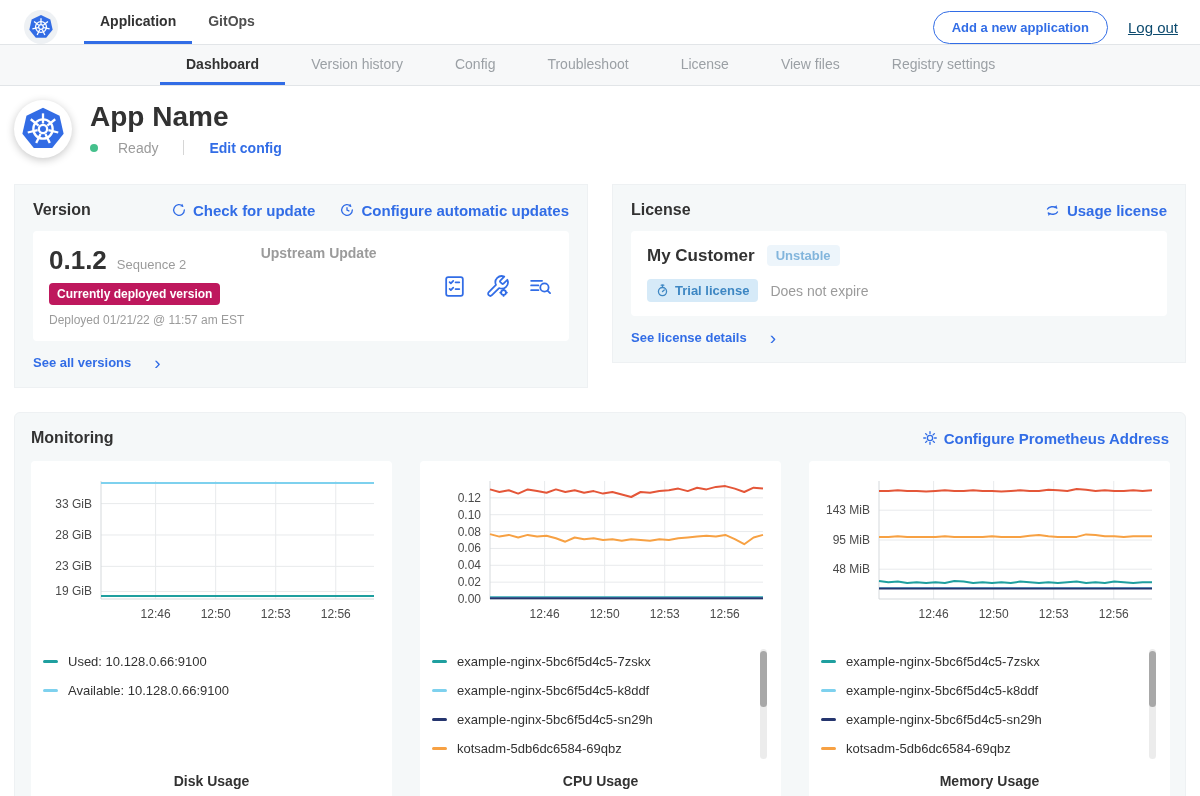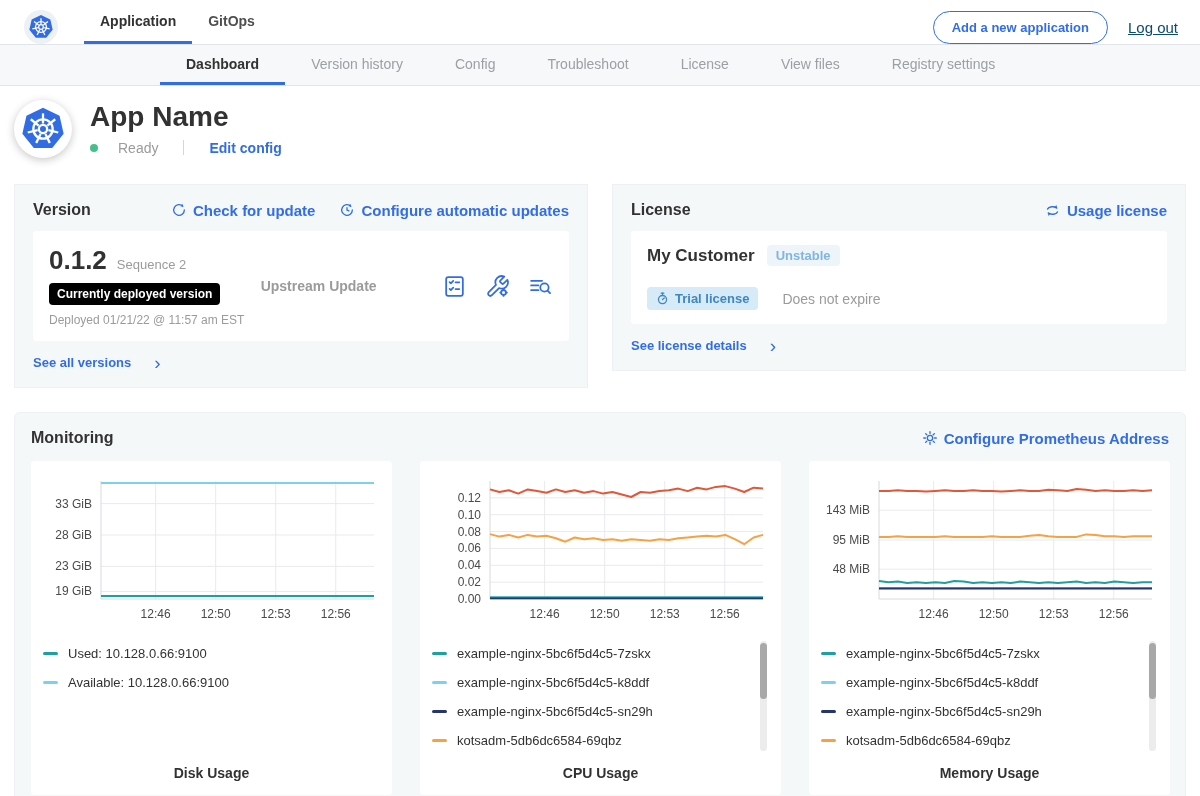"0.1.2" .version-inner { align-items: center -> none }
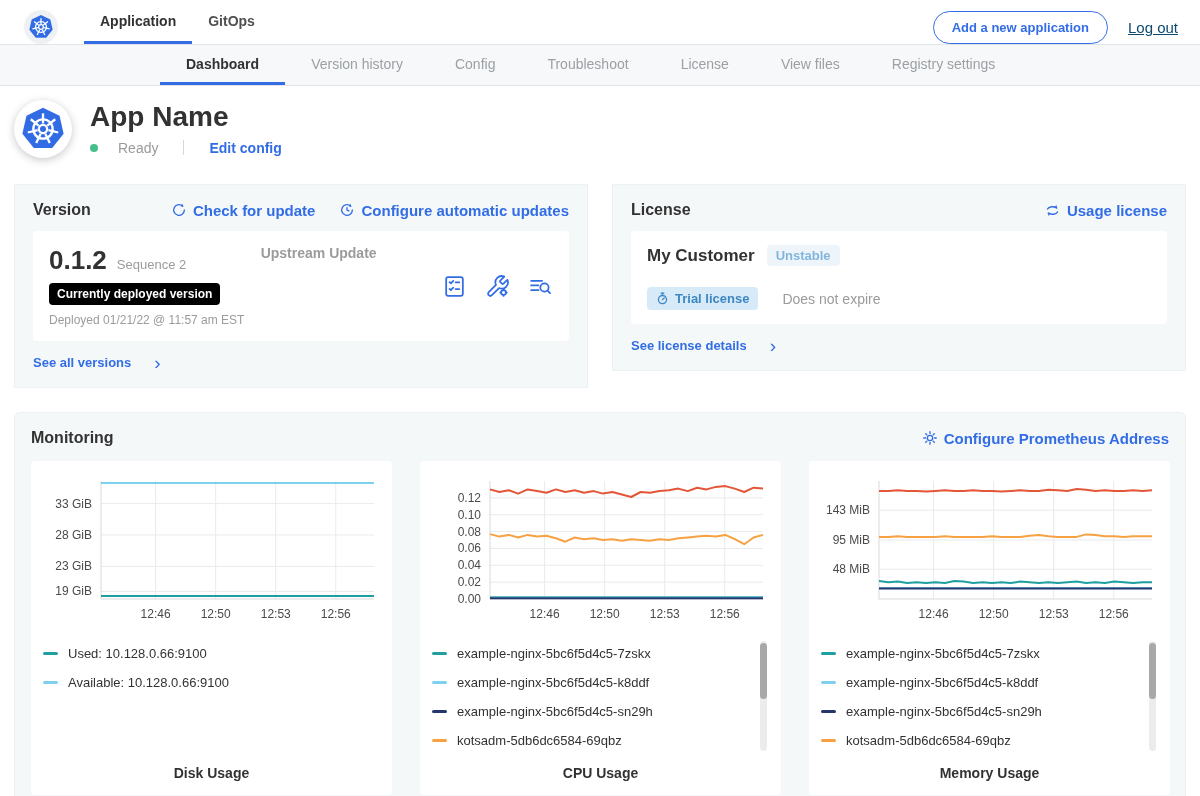"Currently deployed version" .deployed-badge { background: #000000 -> #be185d }
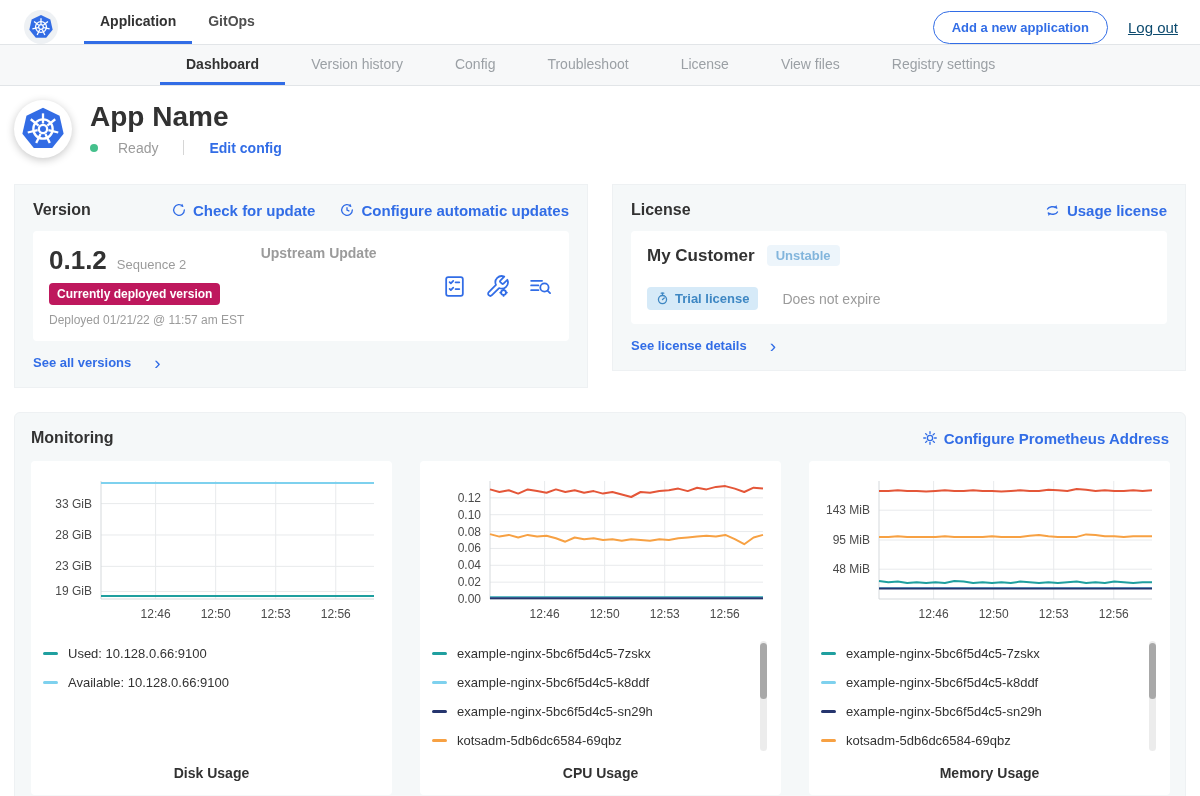"Trial license" .license-row2 { gap: 24px -> 12px; margin-top: 21px -> 13px }
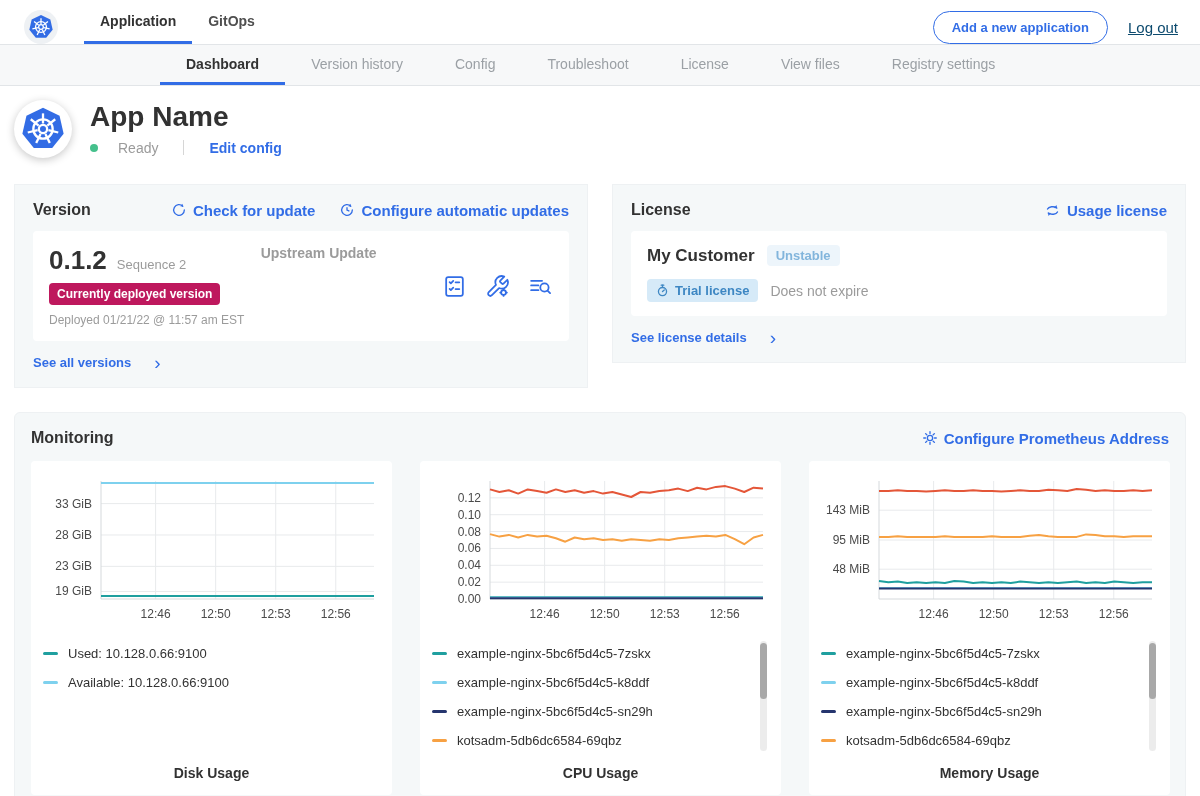"Used: 10.128.0.66:9100" .legend { margin-top: 12px -> 20px }
